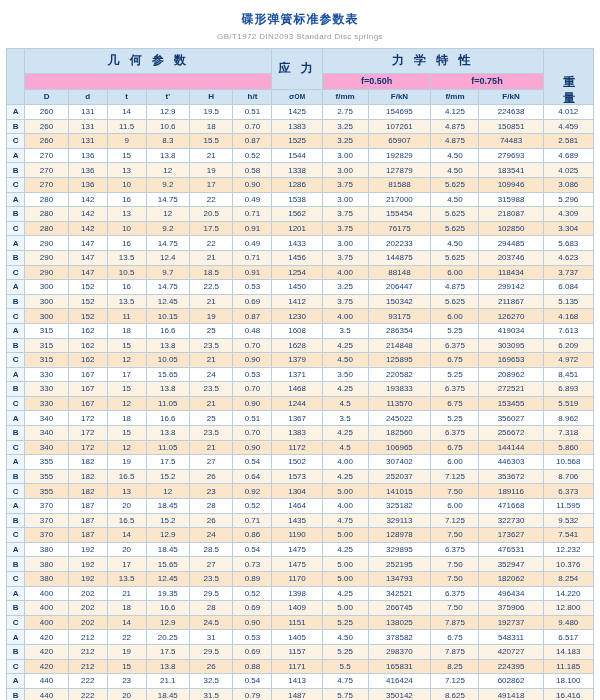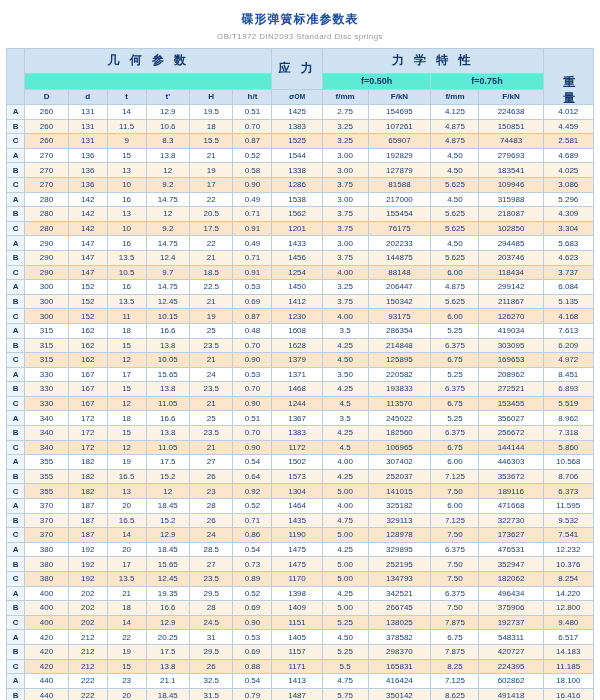"f=0.50h" .hdr-sub td { background: #5eead4 -> #f9a8d4 }
